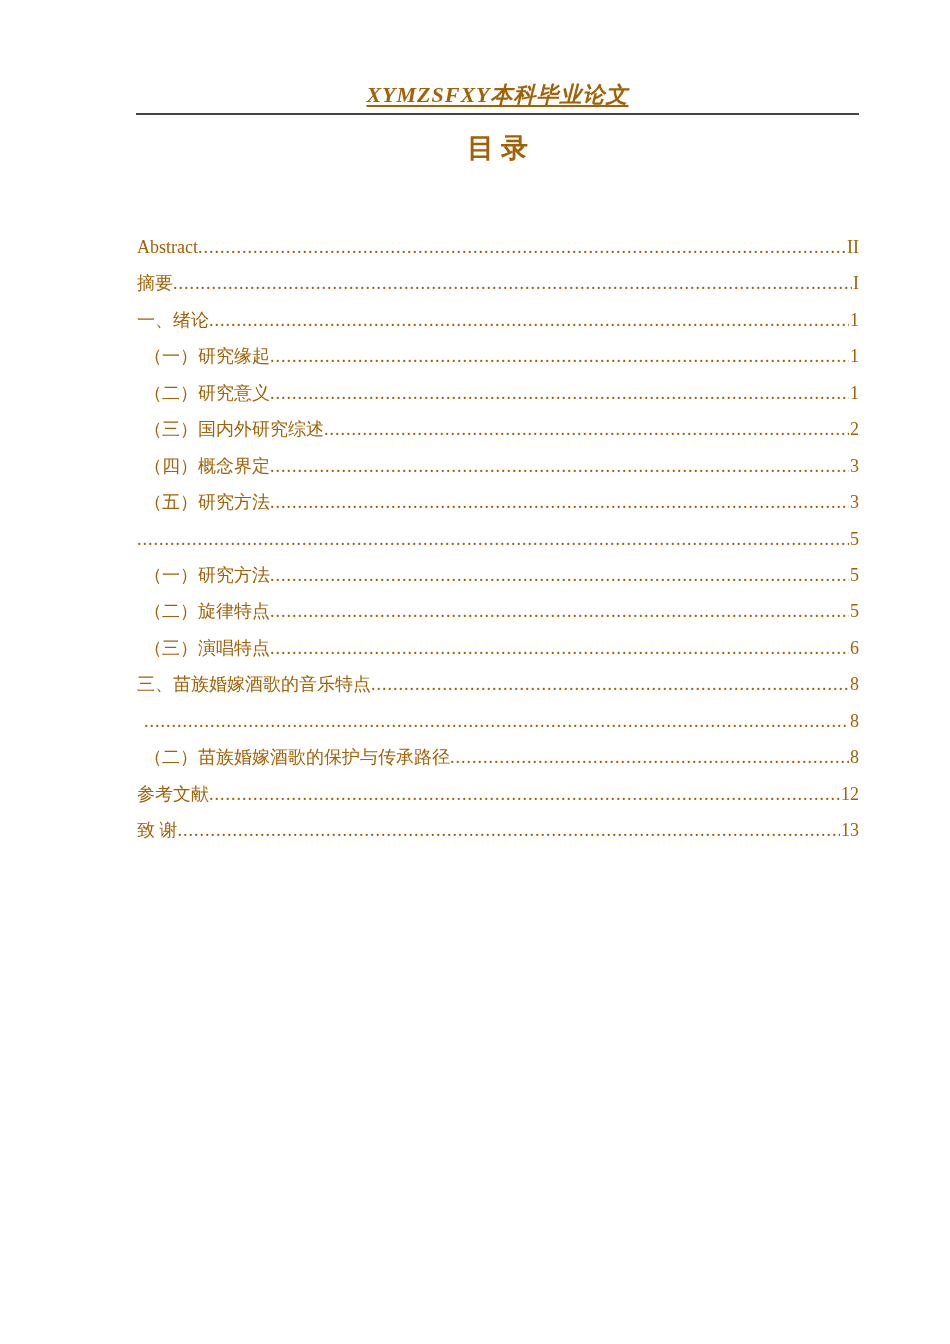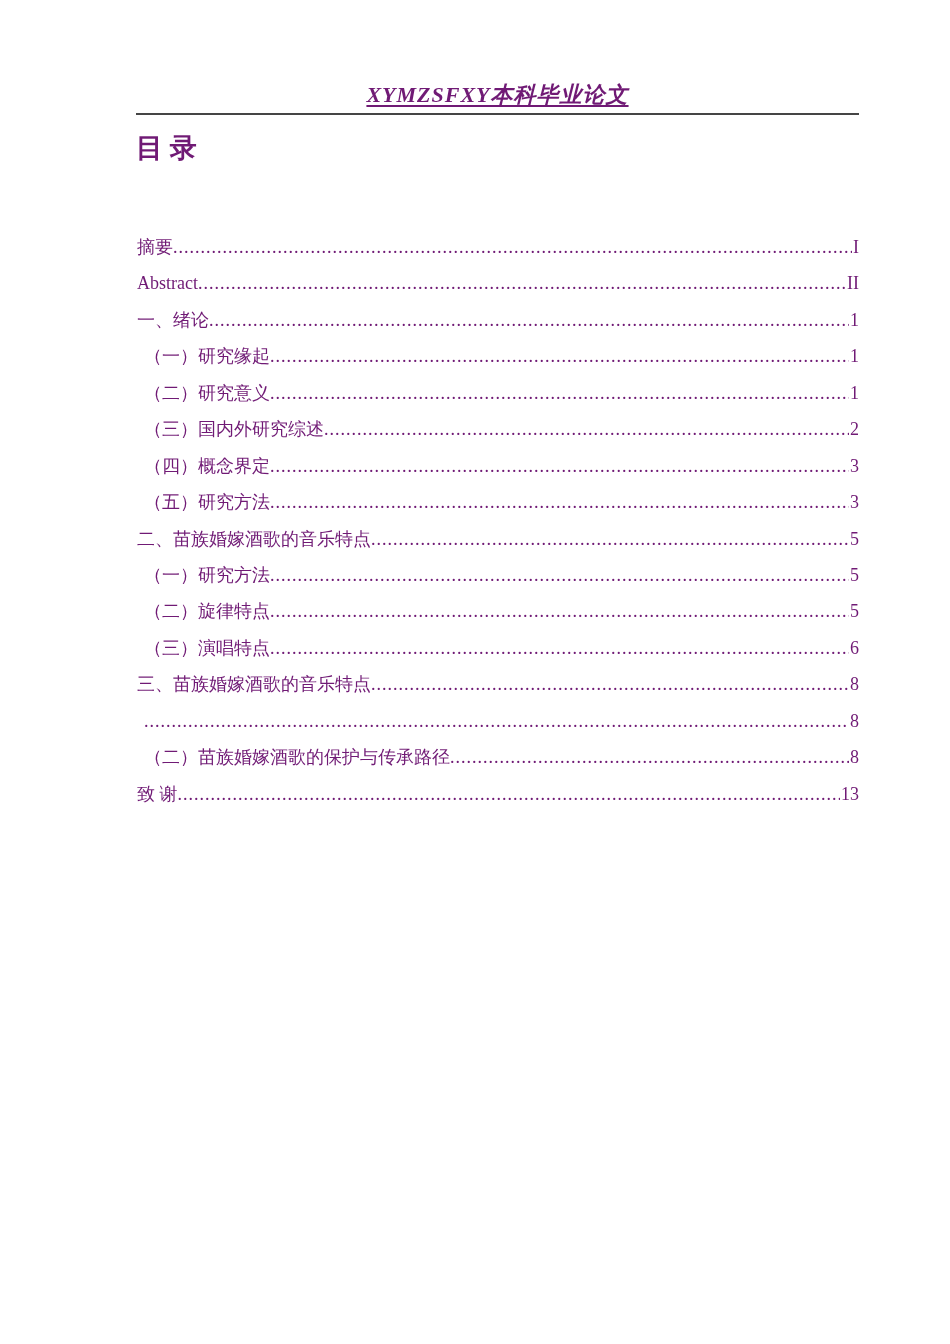"XYMZSFXY本科毕业论文" .page { color: #701a75 -> #a16207 }
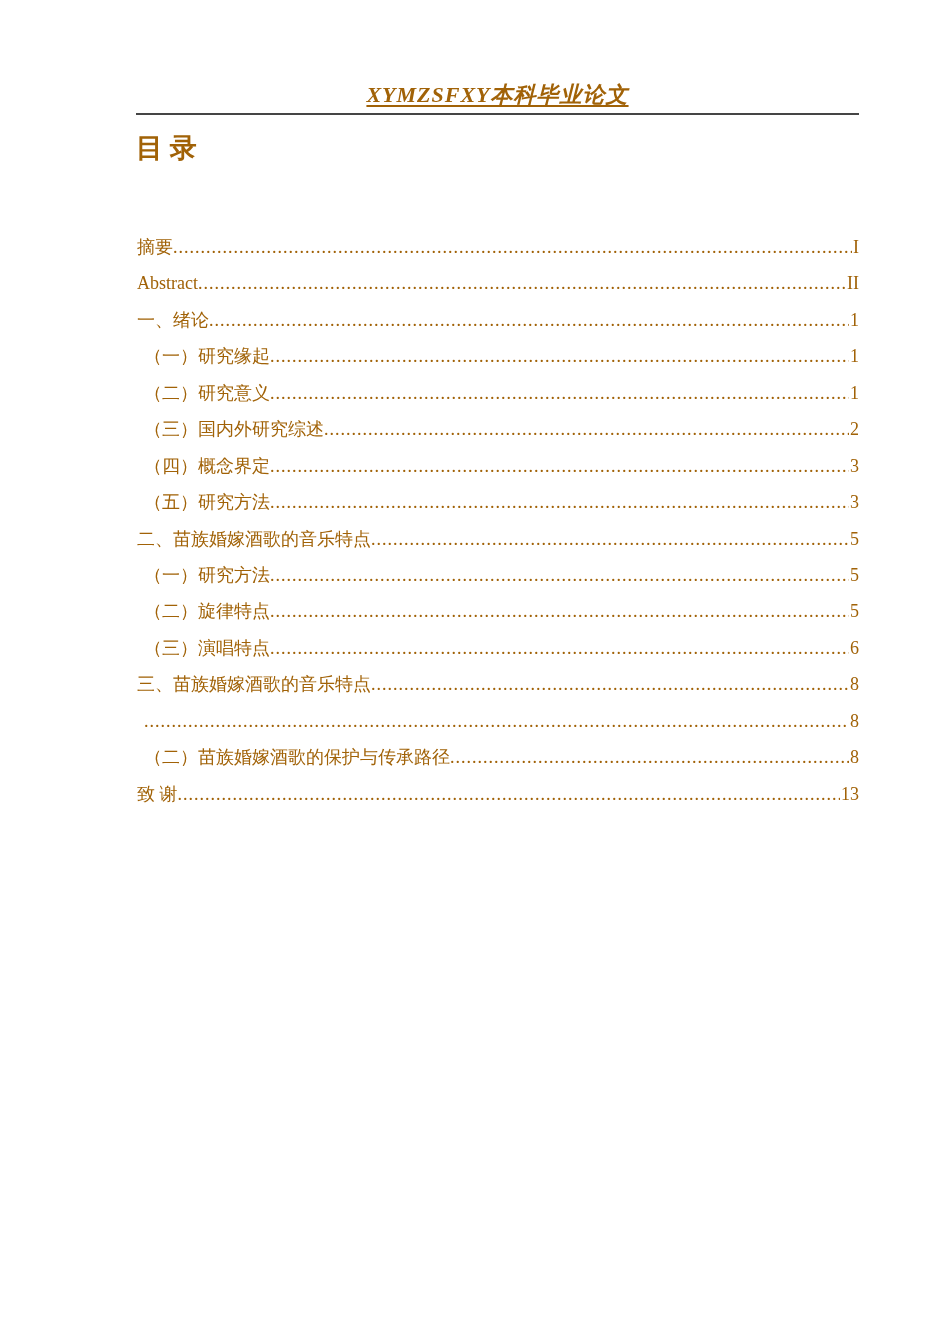"目 录" .doc-title { text-align: none -> center }
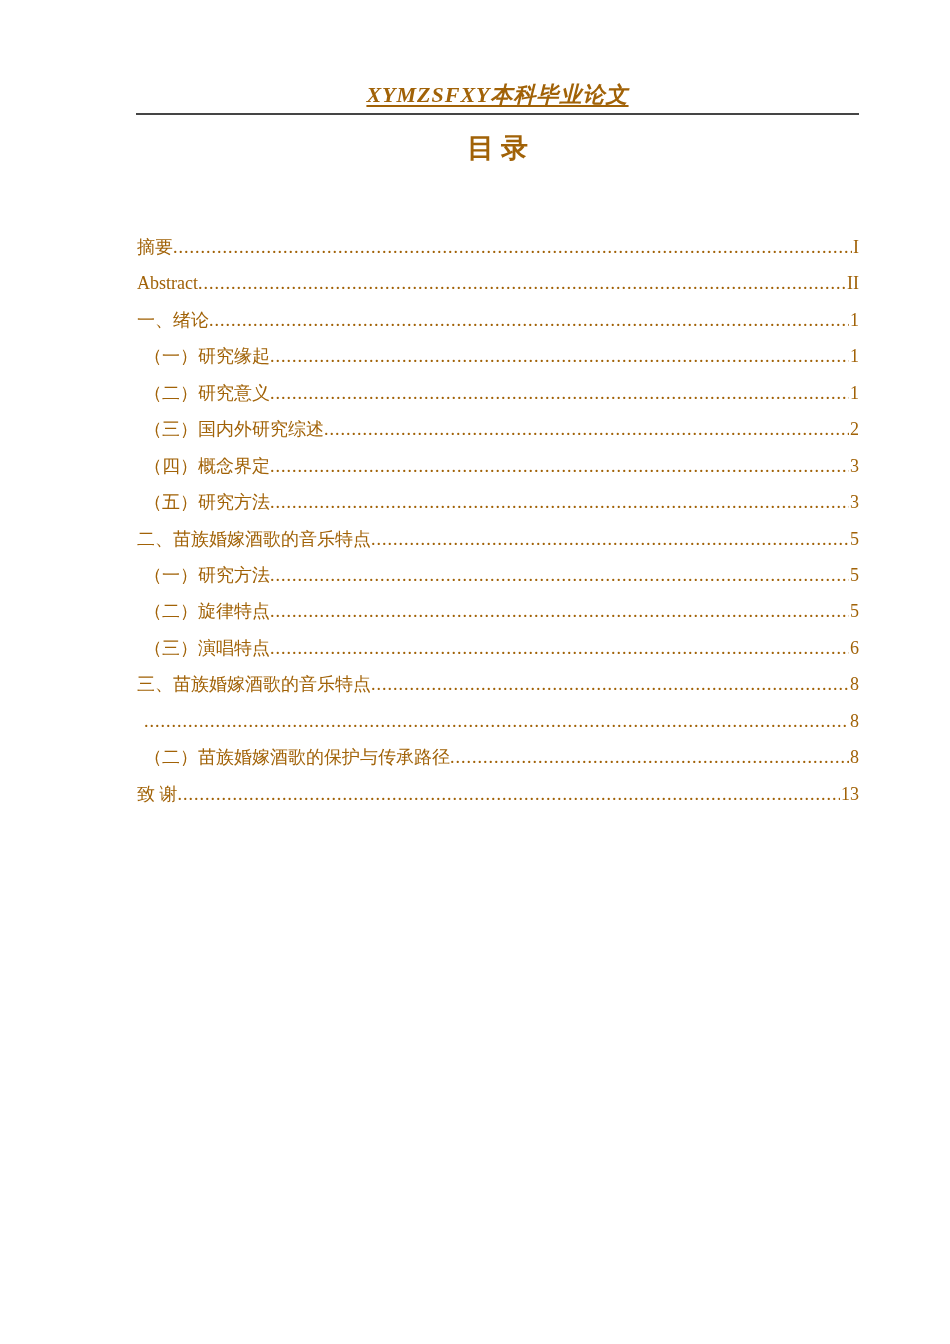"摘要" div.toc-row { order: before "Abstract" -> after "Abstract" }
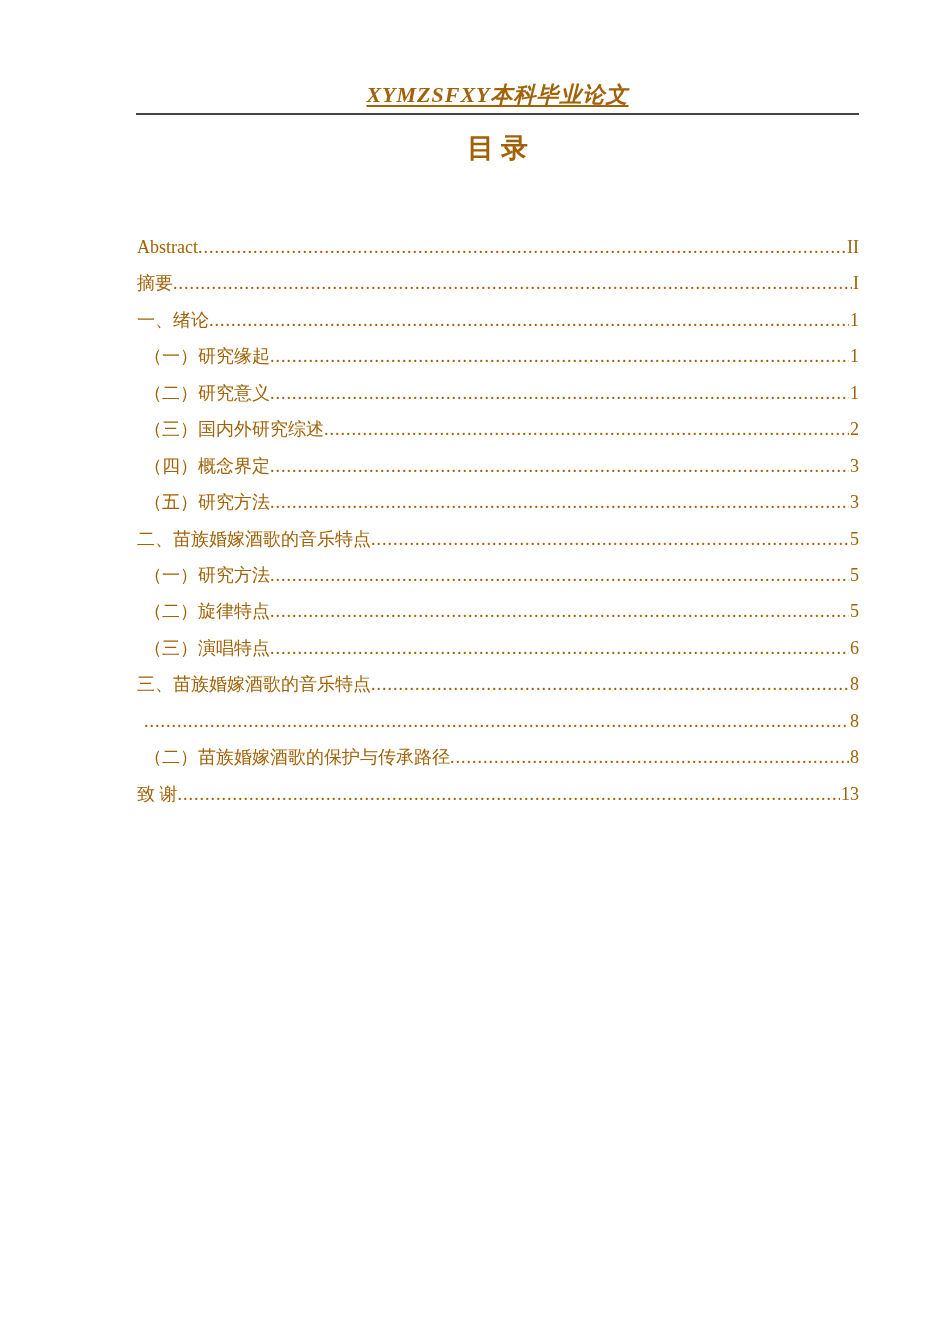"二、苗族婚嫁酒歌的音乐特点" span.toc-title { html: <span>二、苗族婚嫁酒歌的音乐特点</span> -> none }
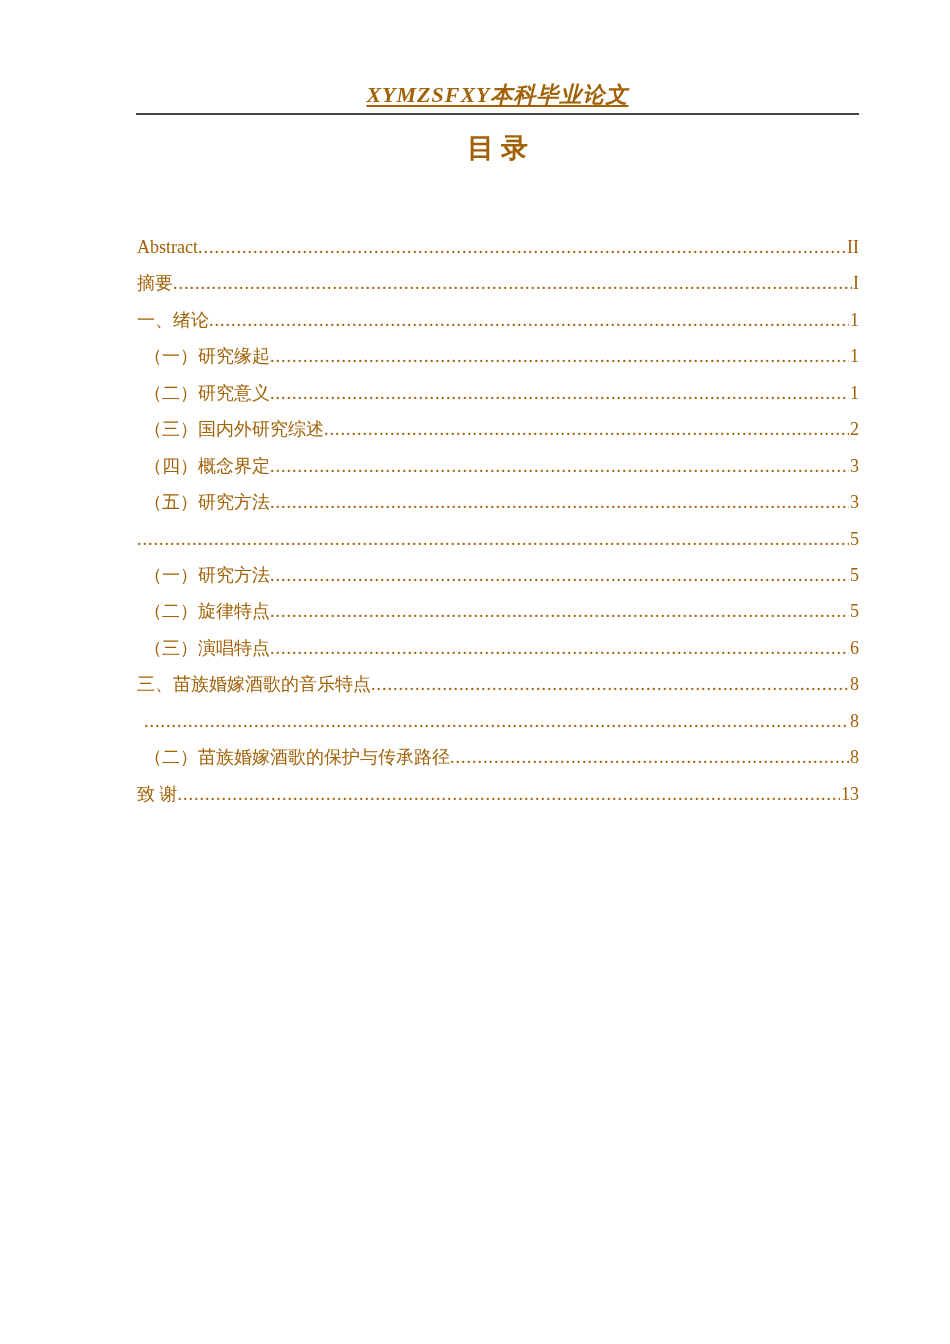"参考文献" div.toc-row { html: none -> <div> <span>参考文献</span> <span></span> <span>12</span> </div> }
